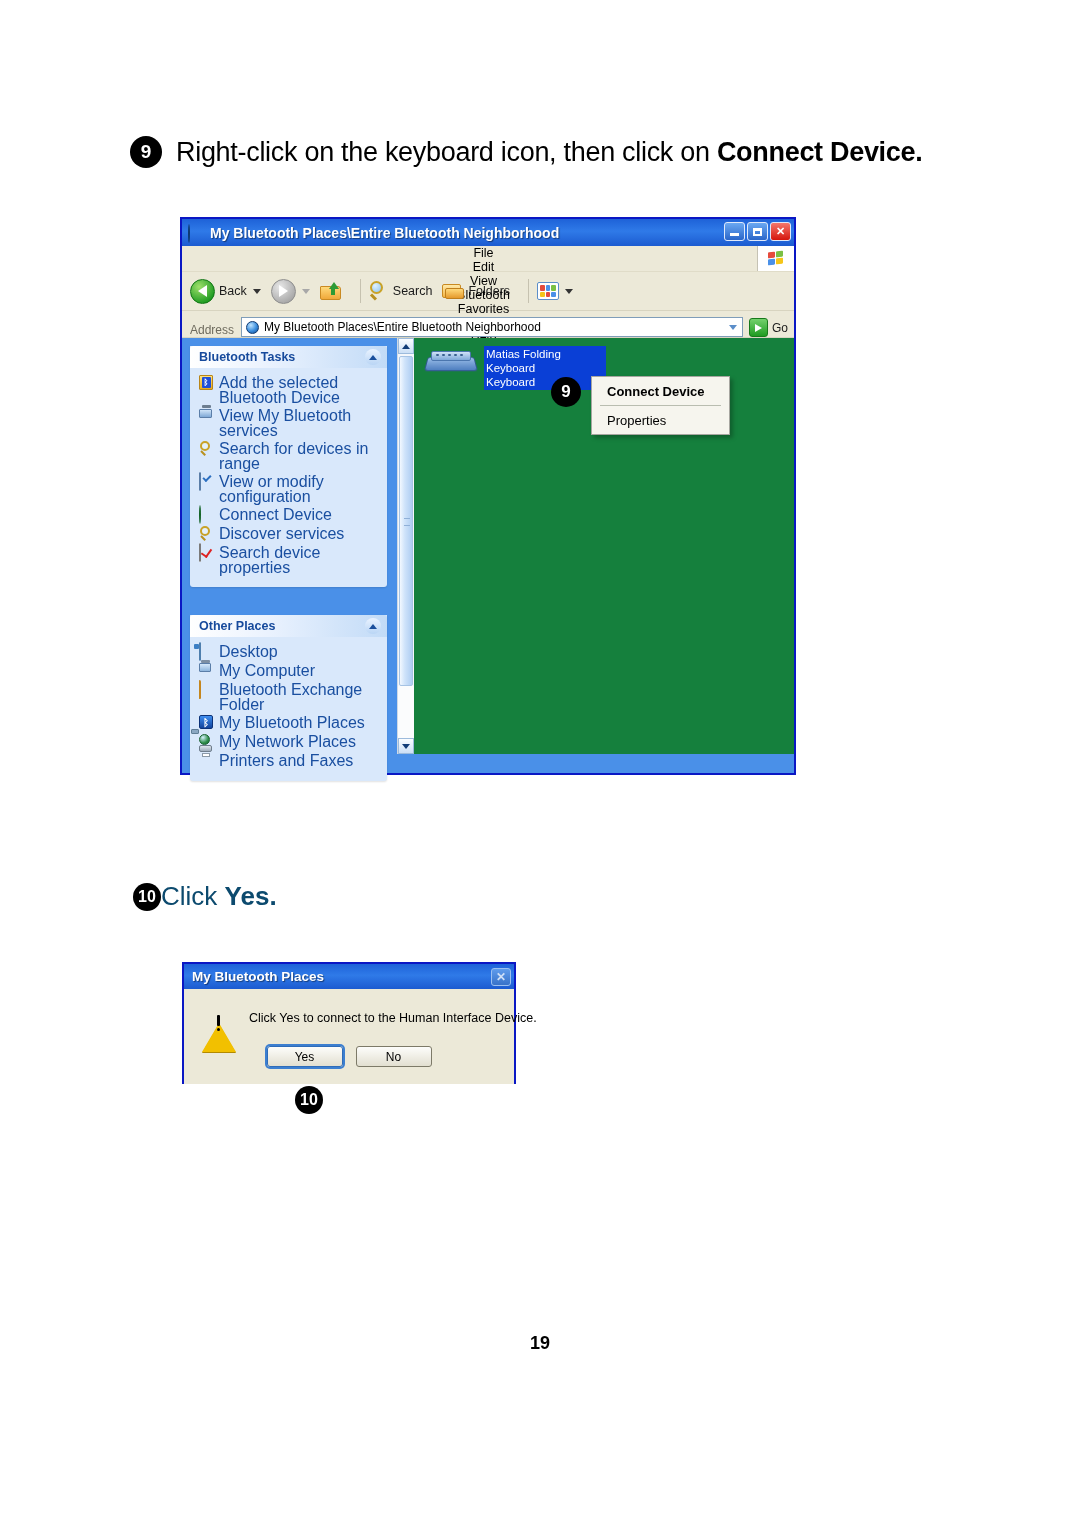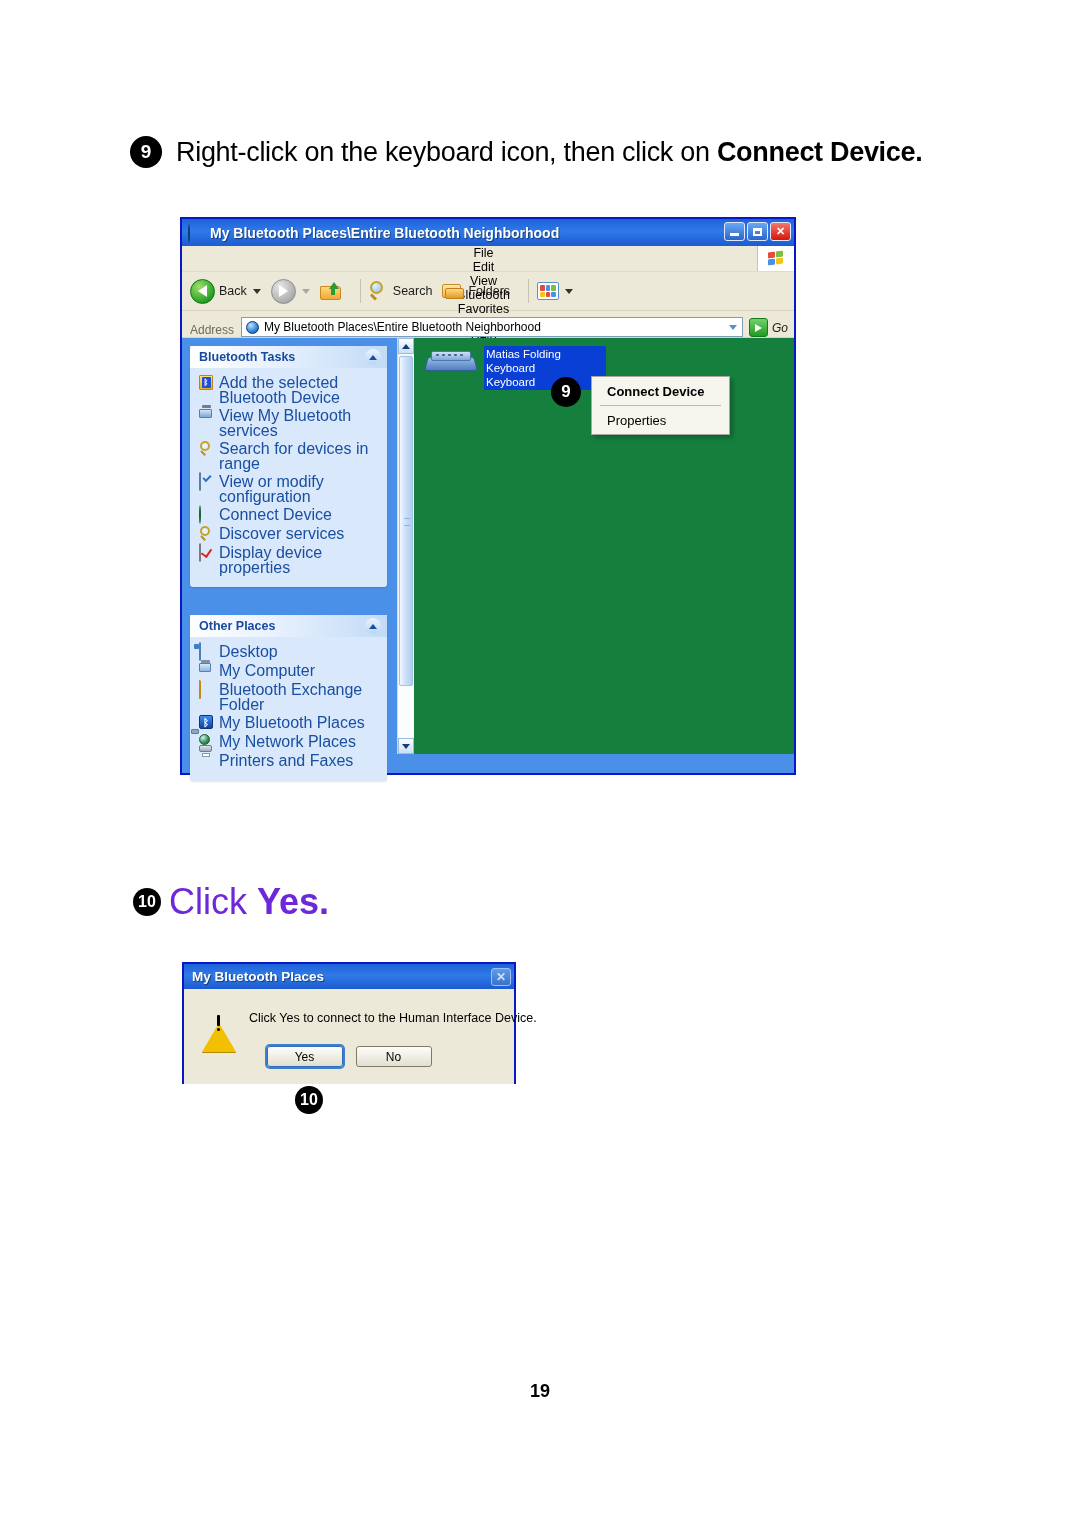"Go" .gobtn .glbl { font-style: italic -> none }
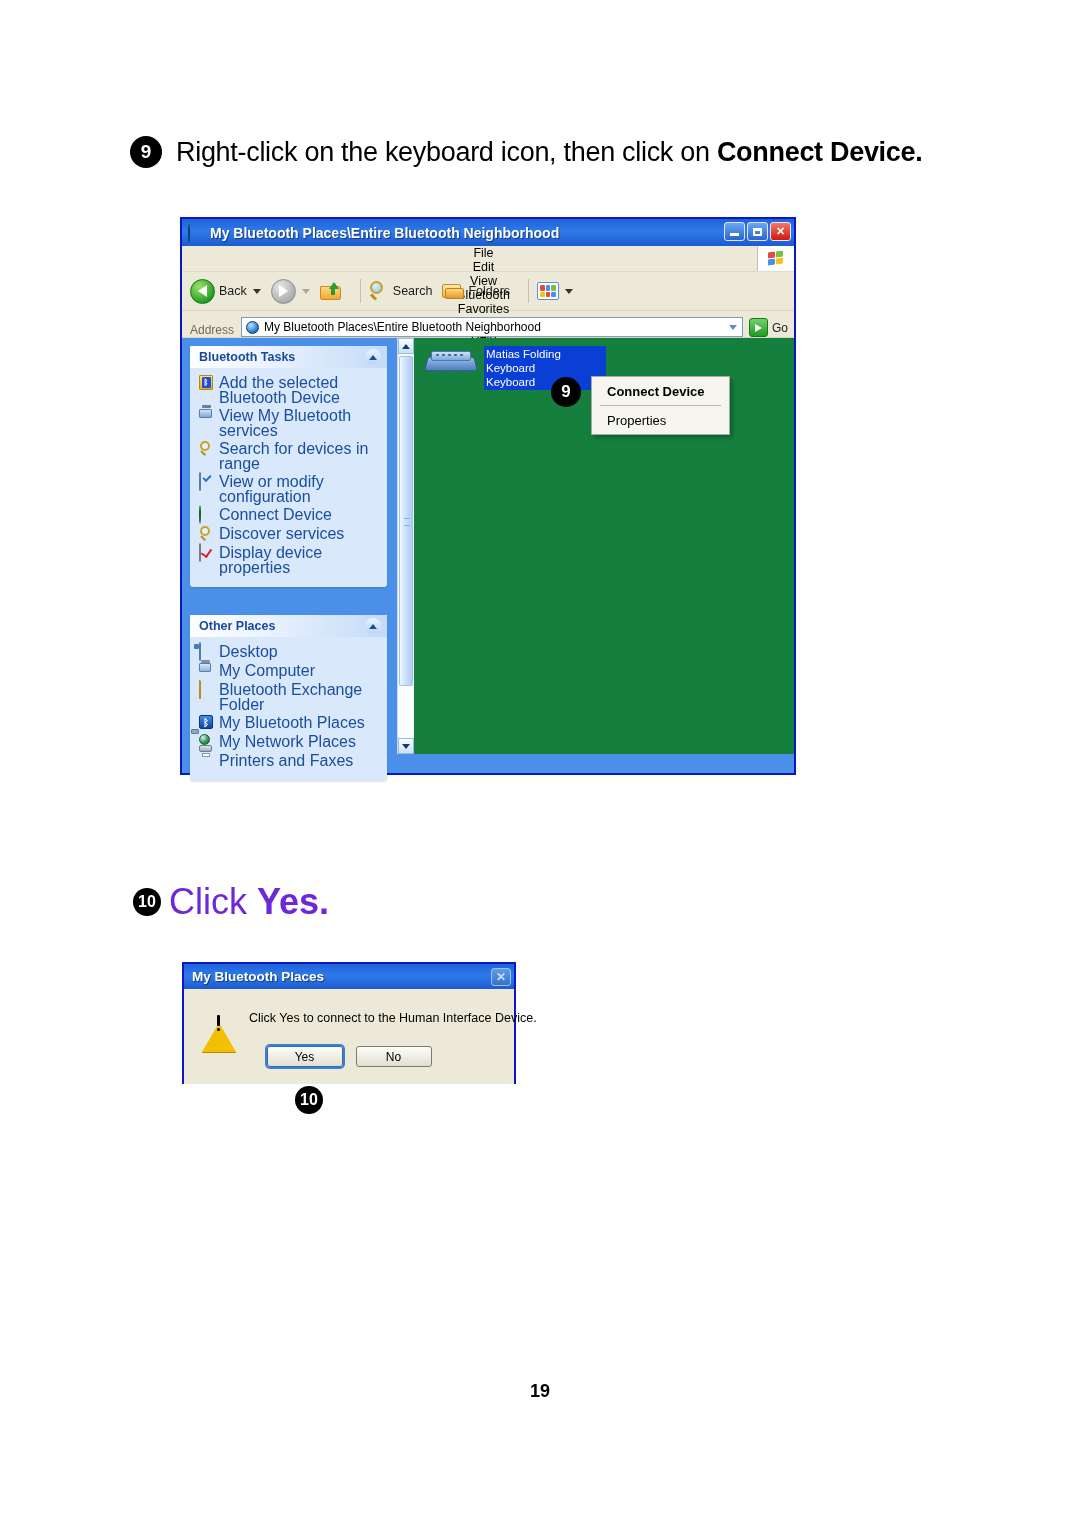"Display device properties" span.pl { text: Display -> Search }
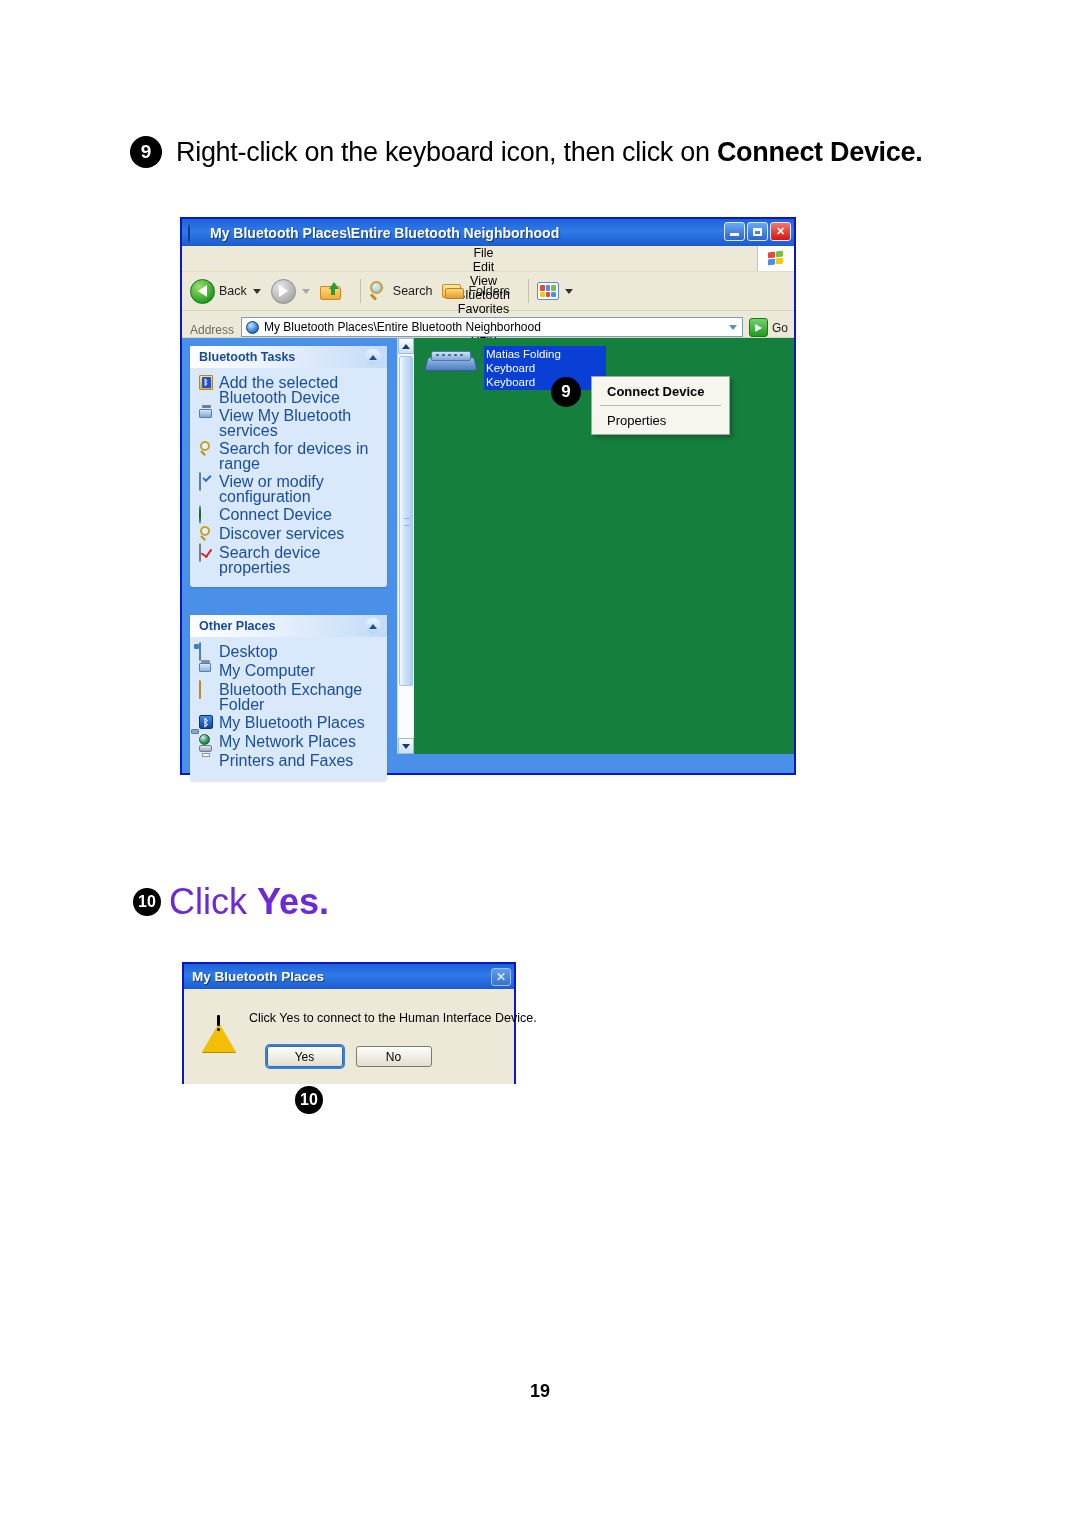"Click Yes." .step10 .title { color: #6d28d9 -> #0c4a6e; font-size: 36px -> 26px; margin-left: 8px -> 0 }
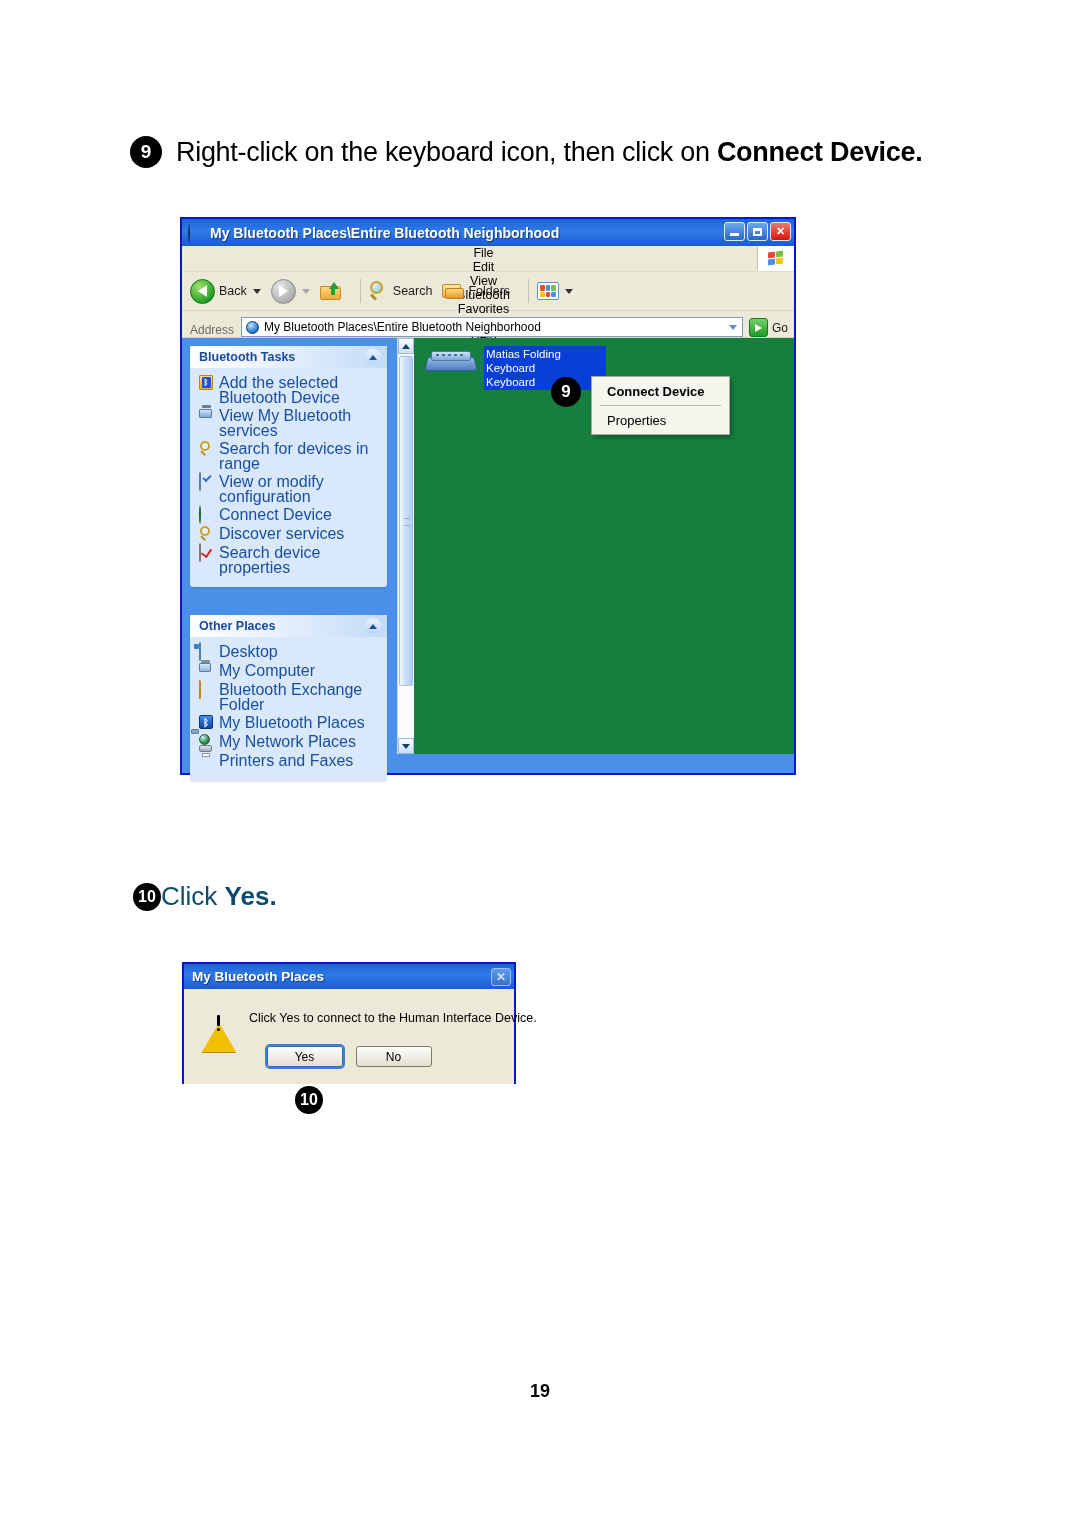"19" .pagenum { top: 1381px -> 1333px }
